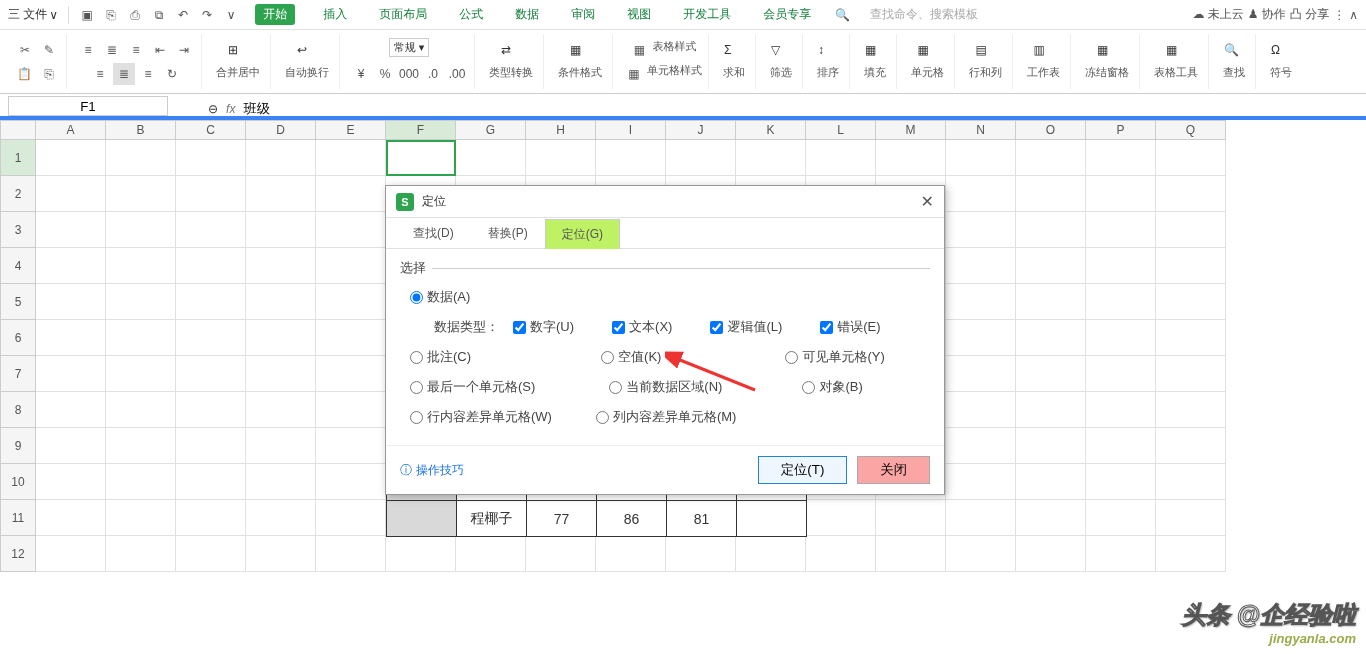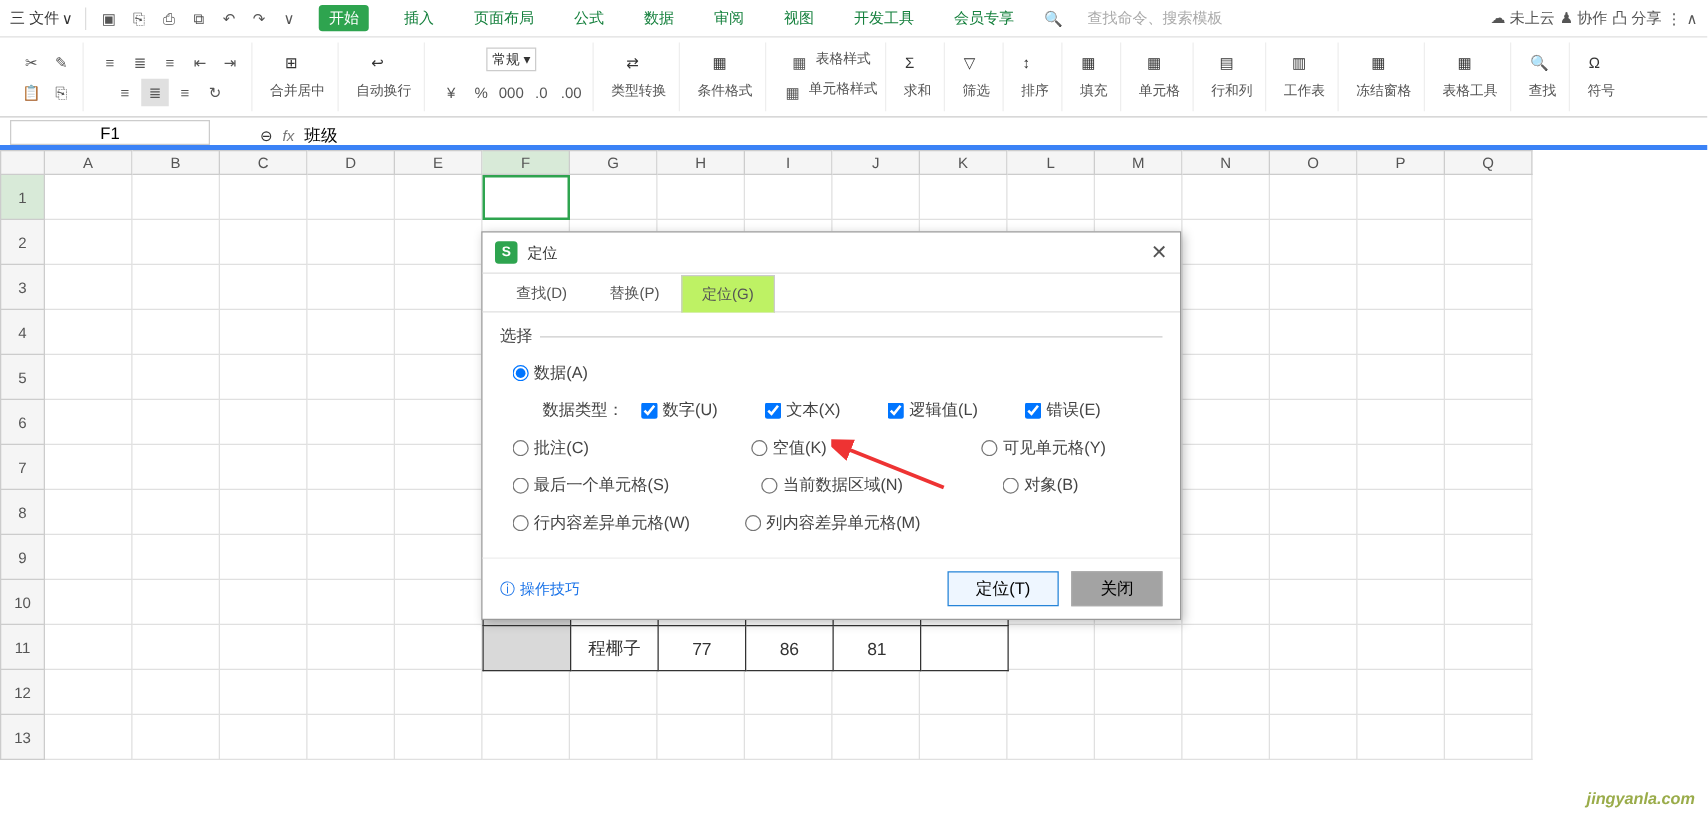"关闭" .btn { background: #a3a3a3 -> #fca5a5 }
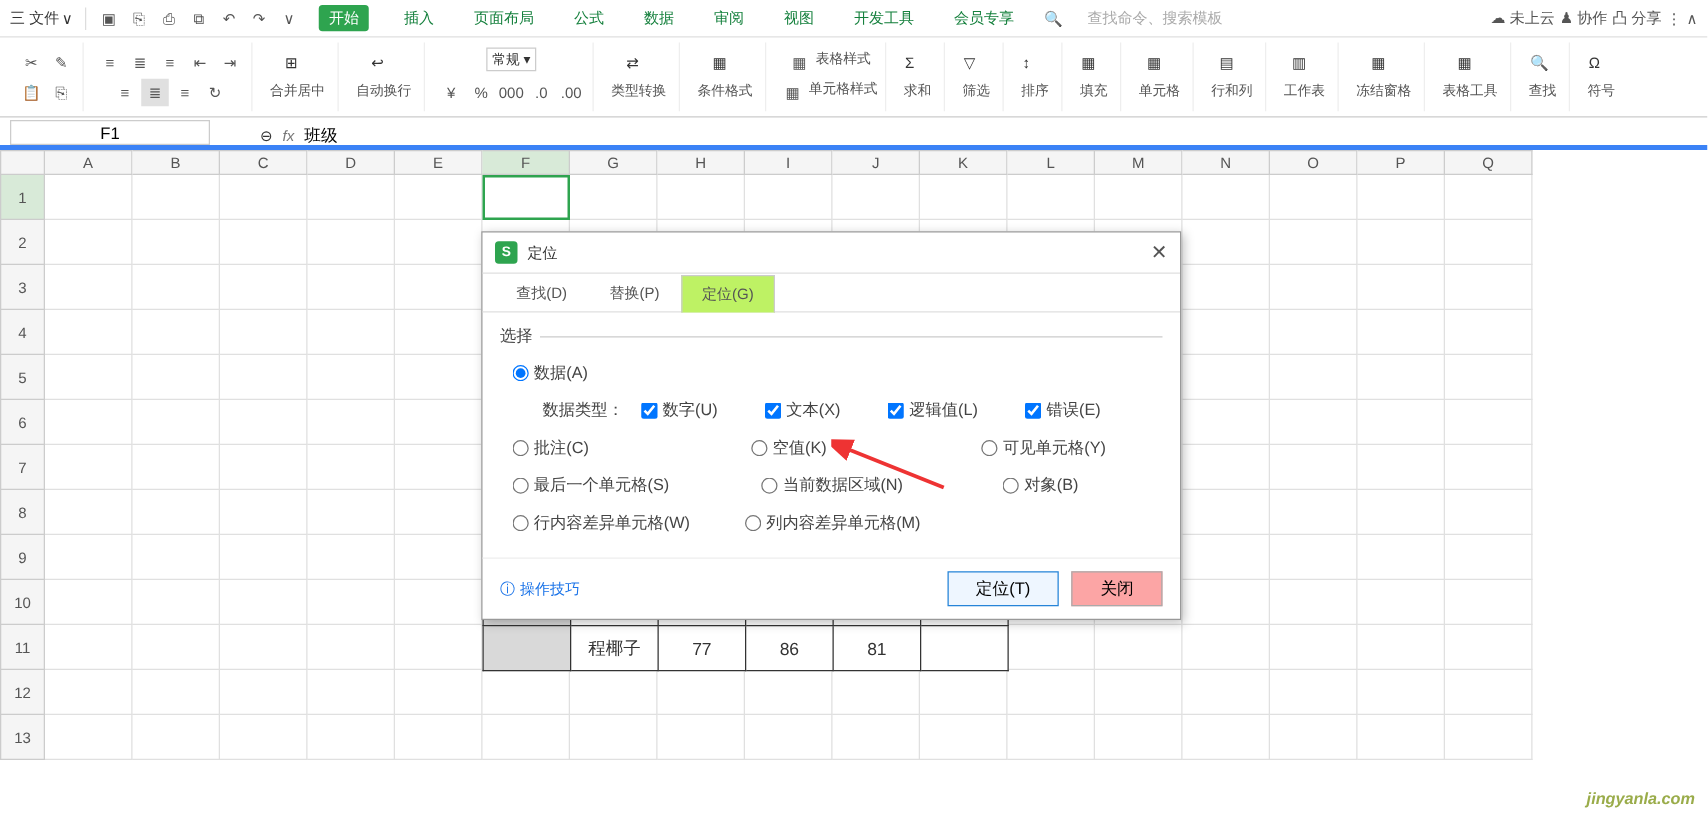"13" div.row-r { html: <div> <div>13</div> <div></div> <div></div> <div></div> <div></div> <div></div> <div></div> <div></div> <div></div> <div></div> <div></div> <div></div> <div></div> <div></div> <div></div> <div></div> <div></div> <div></div> </div> -> none }
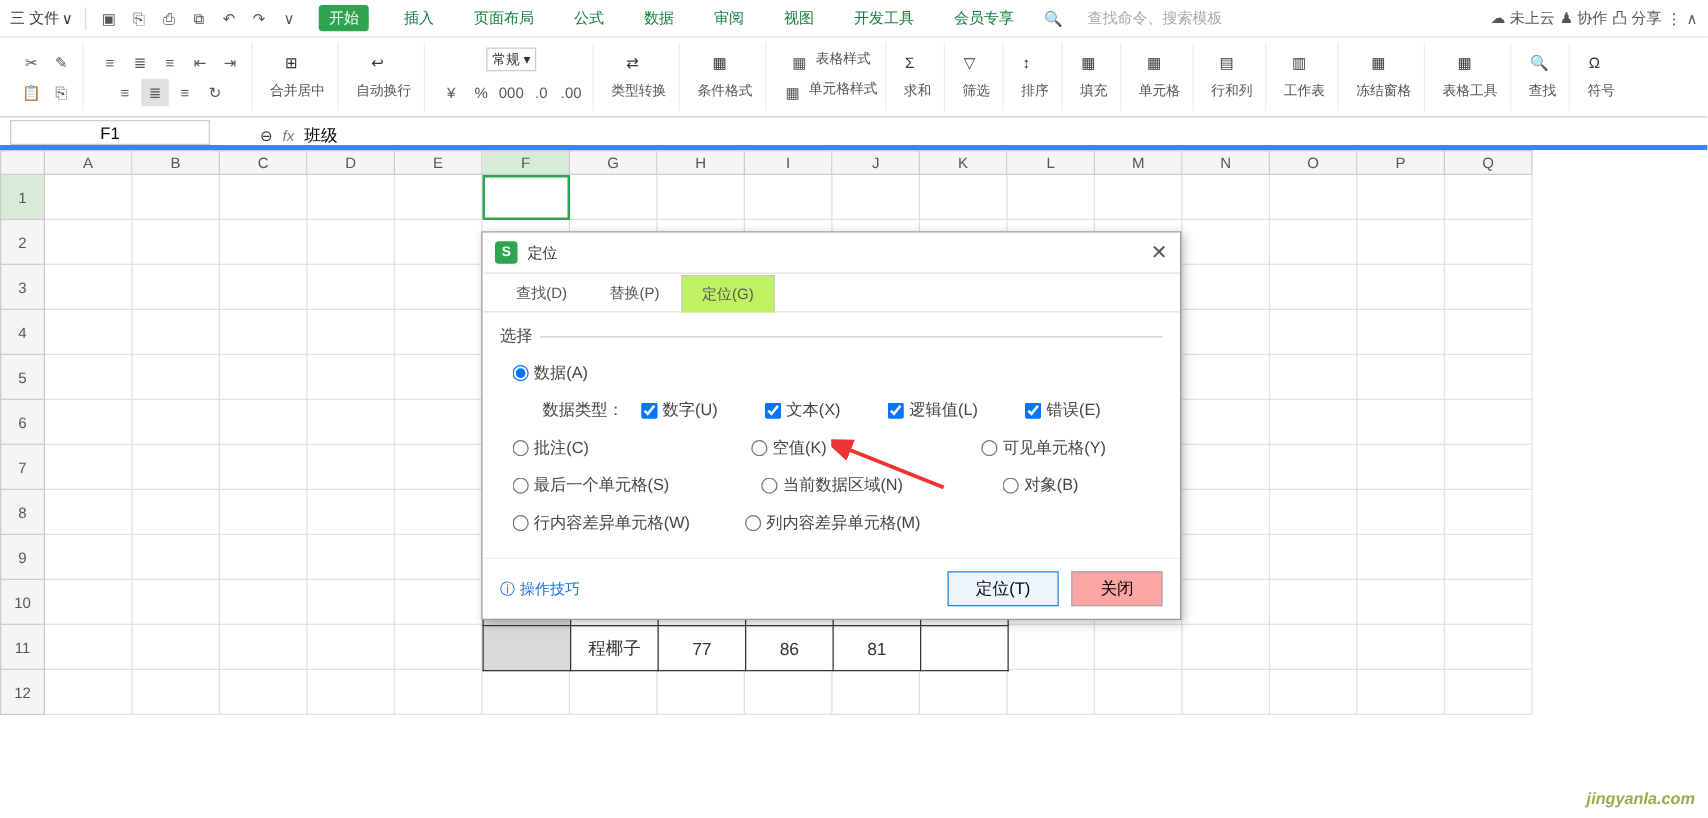"头条 @企经验啦" div.line1 { html: none -> <div>头条 @企经验啦</div> }
